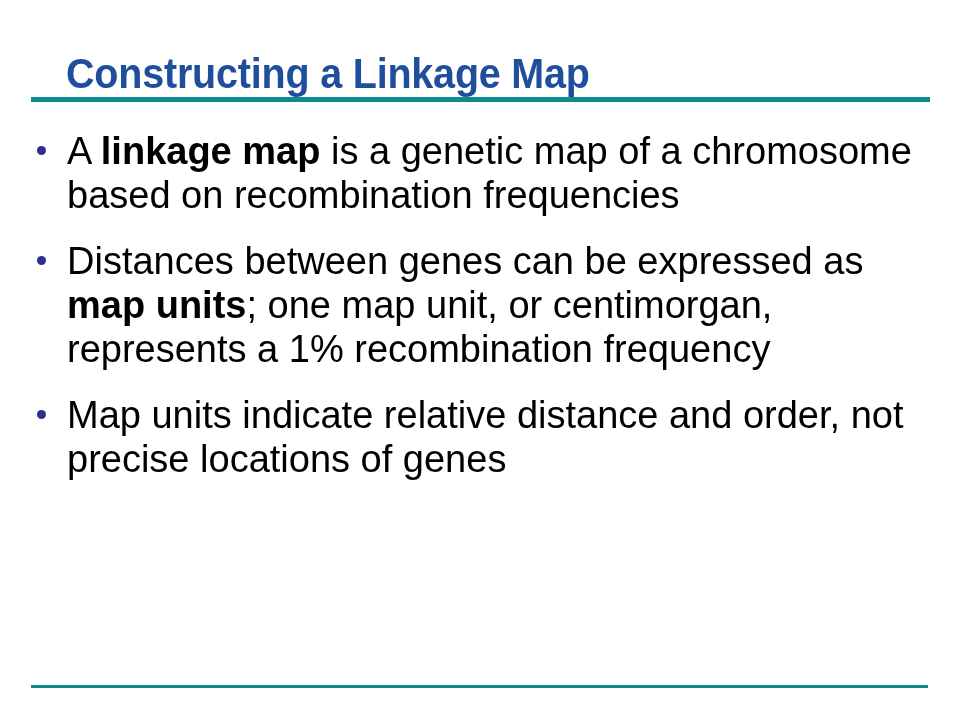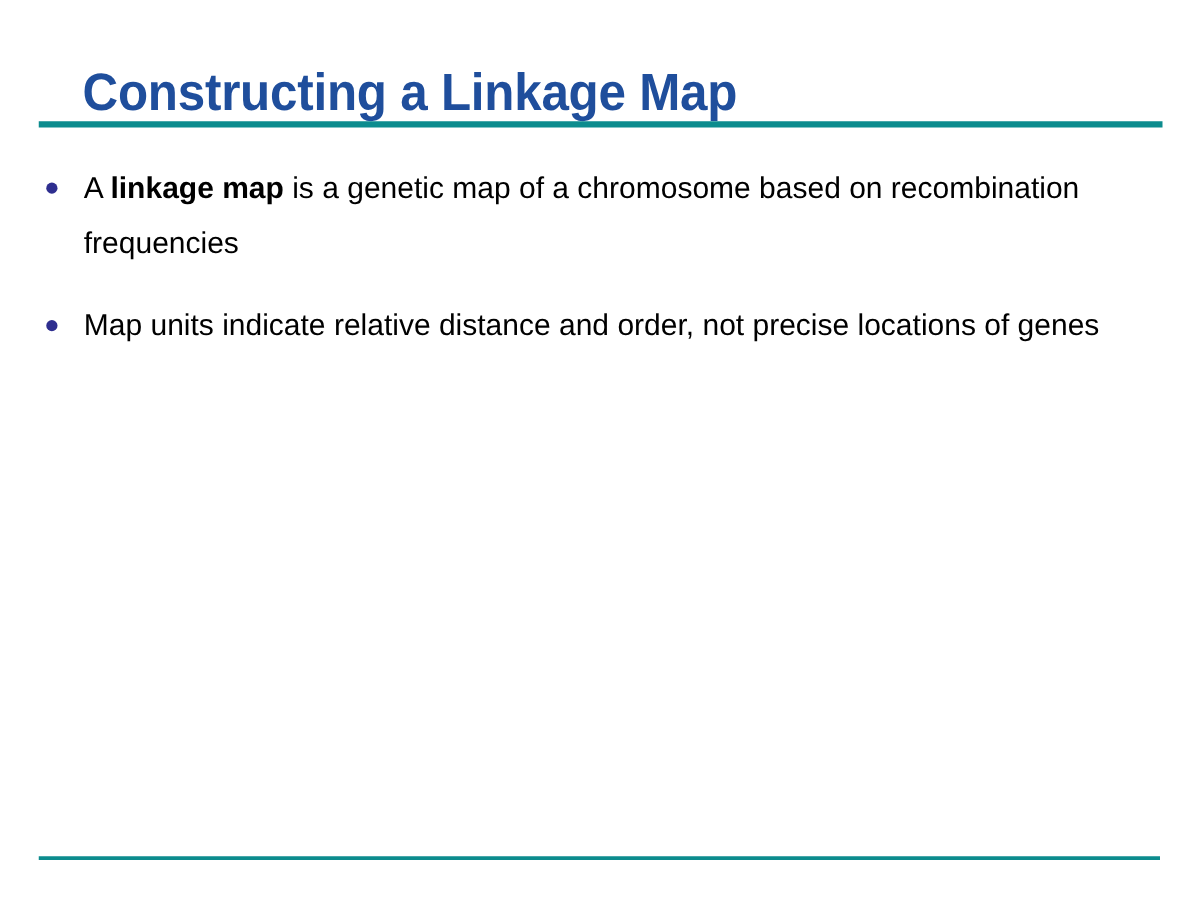"A linkage map is a" .bullet-item { font-size: 24px -> 38px }
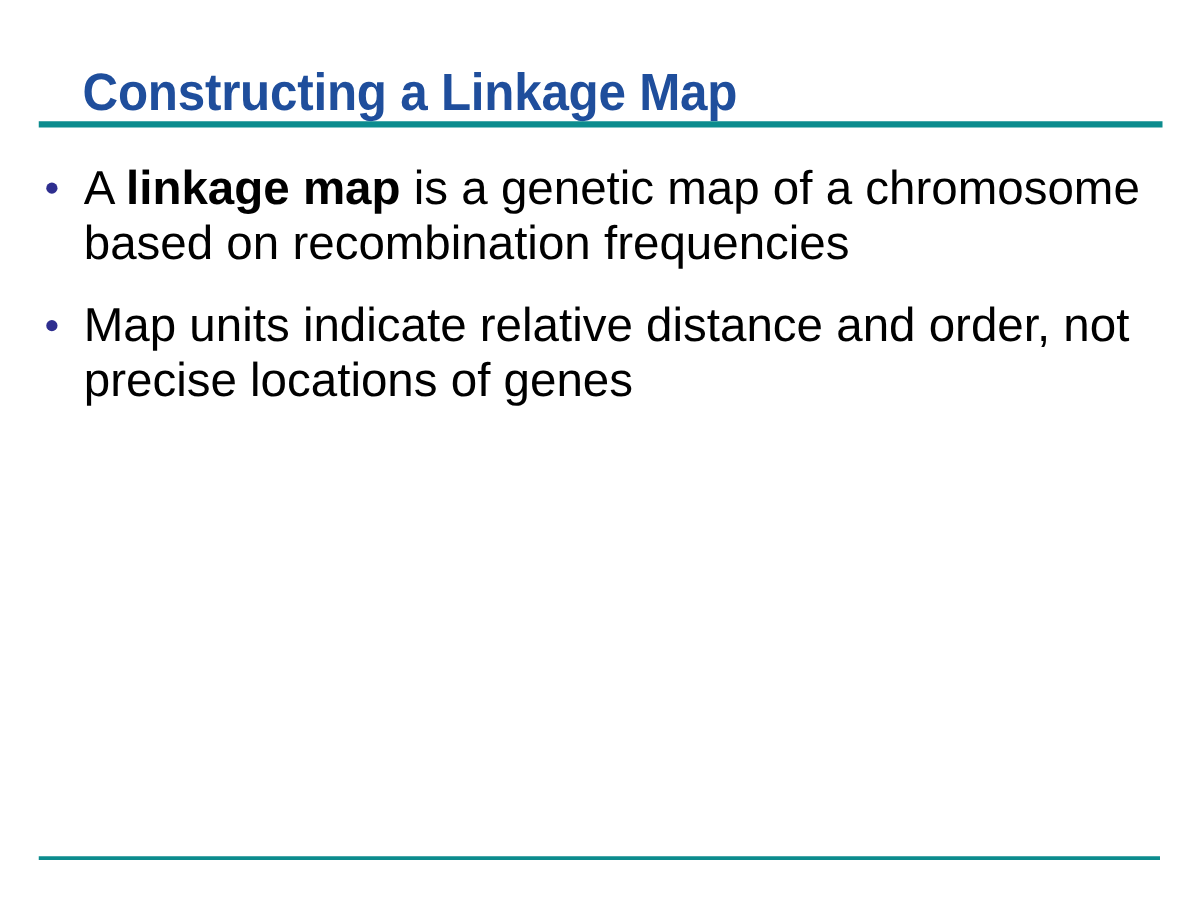"Distances between genes can be" li.bullet-item { html: none -> <li> <span></span> <span>Distances between genes can be expressed as <b>map units</b>; one map unit, or centimorgan, represents a 1% recombination frequency</span> </li> }
